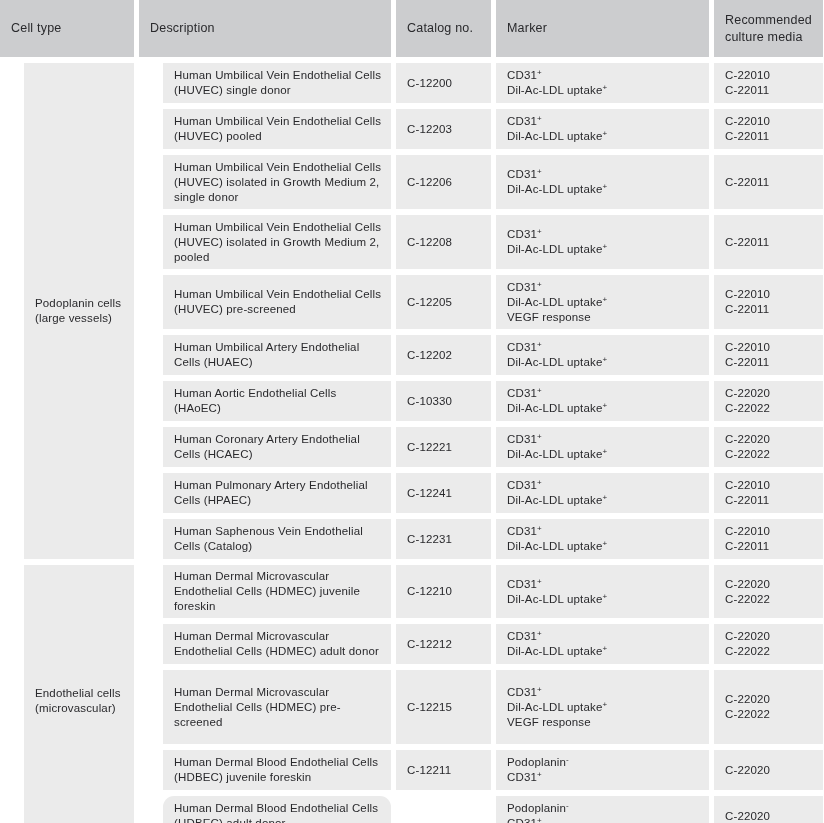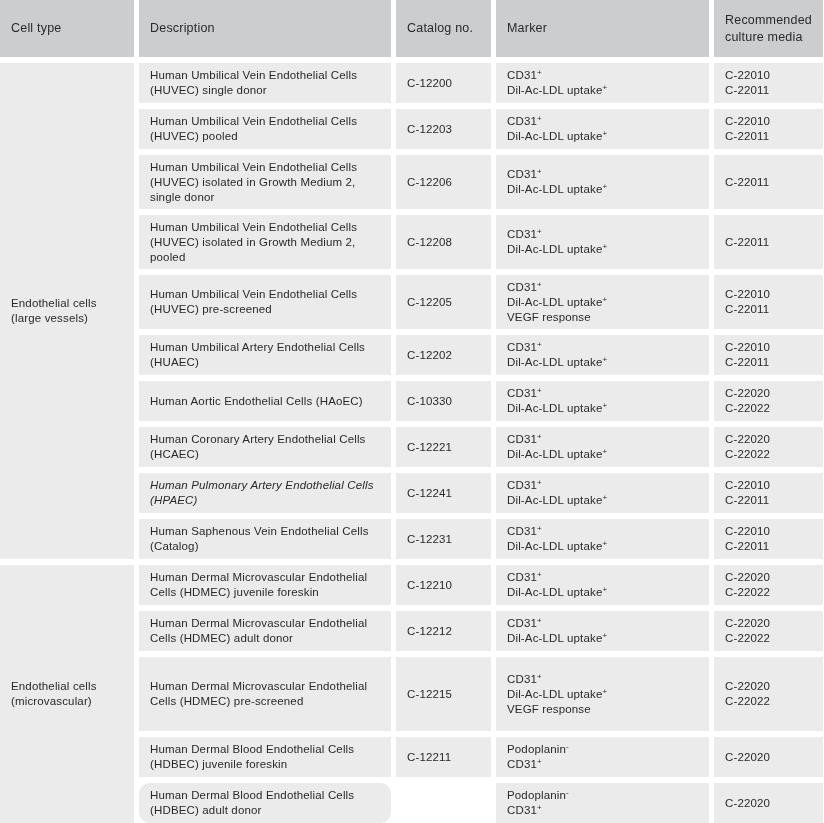"Human Umbilical Vein Endothelial Cells" .desc { margin-left: none -> 24px }
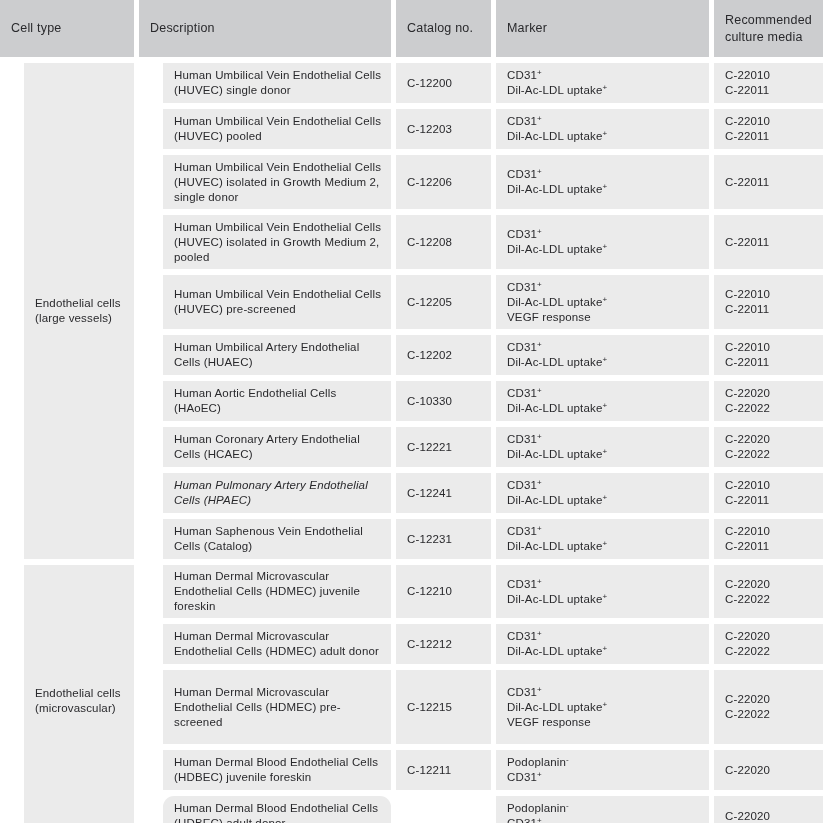"Endothelial cells (large vessels)" div.cell { text: Endothelial -> Podoplanin }
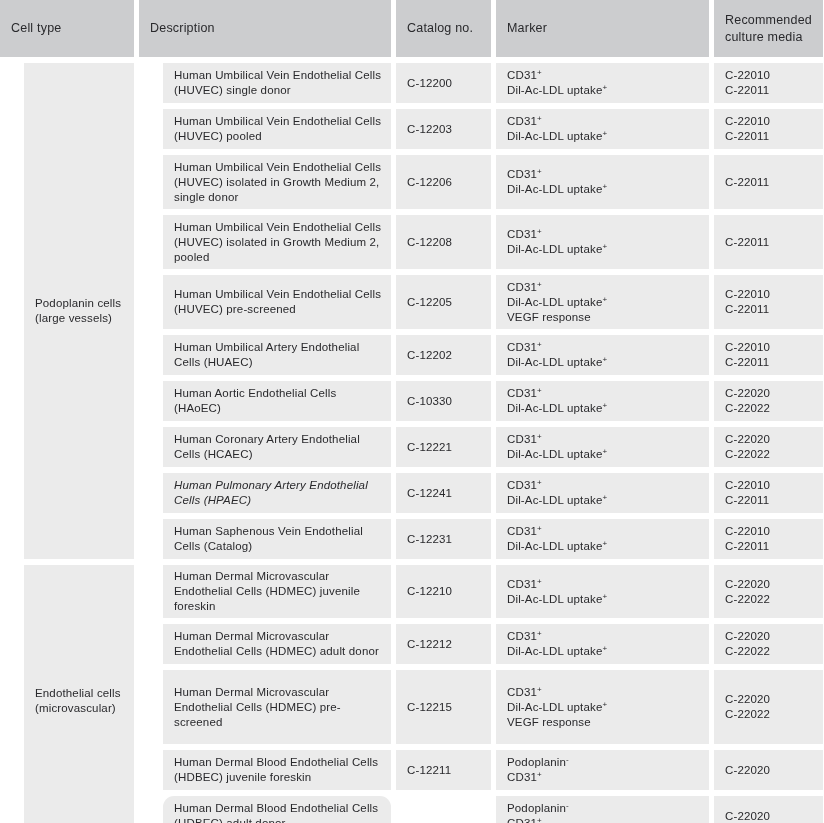"Human Pulmonary Artery Endothelial Cells" div.cell { font-style: italic -> none }
